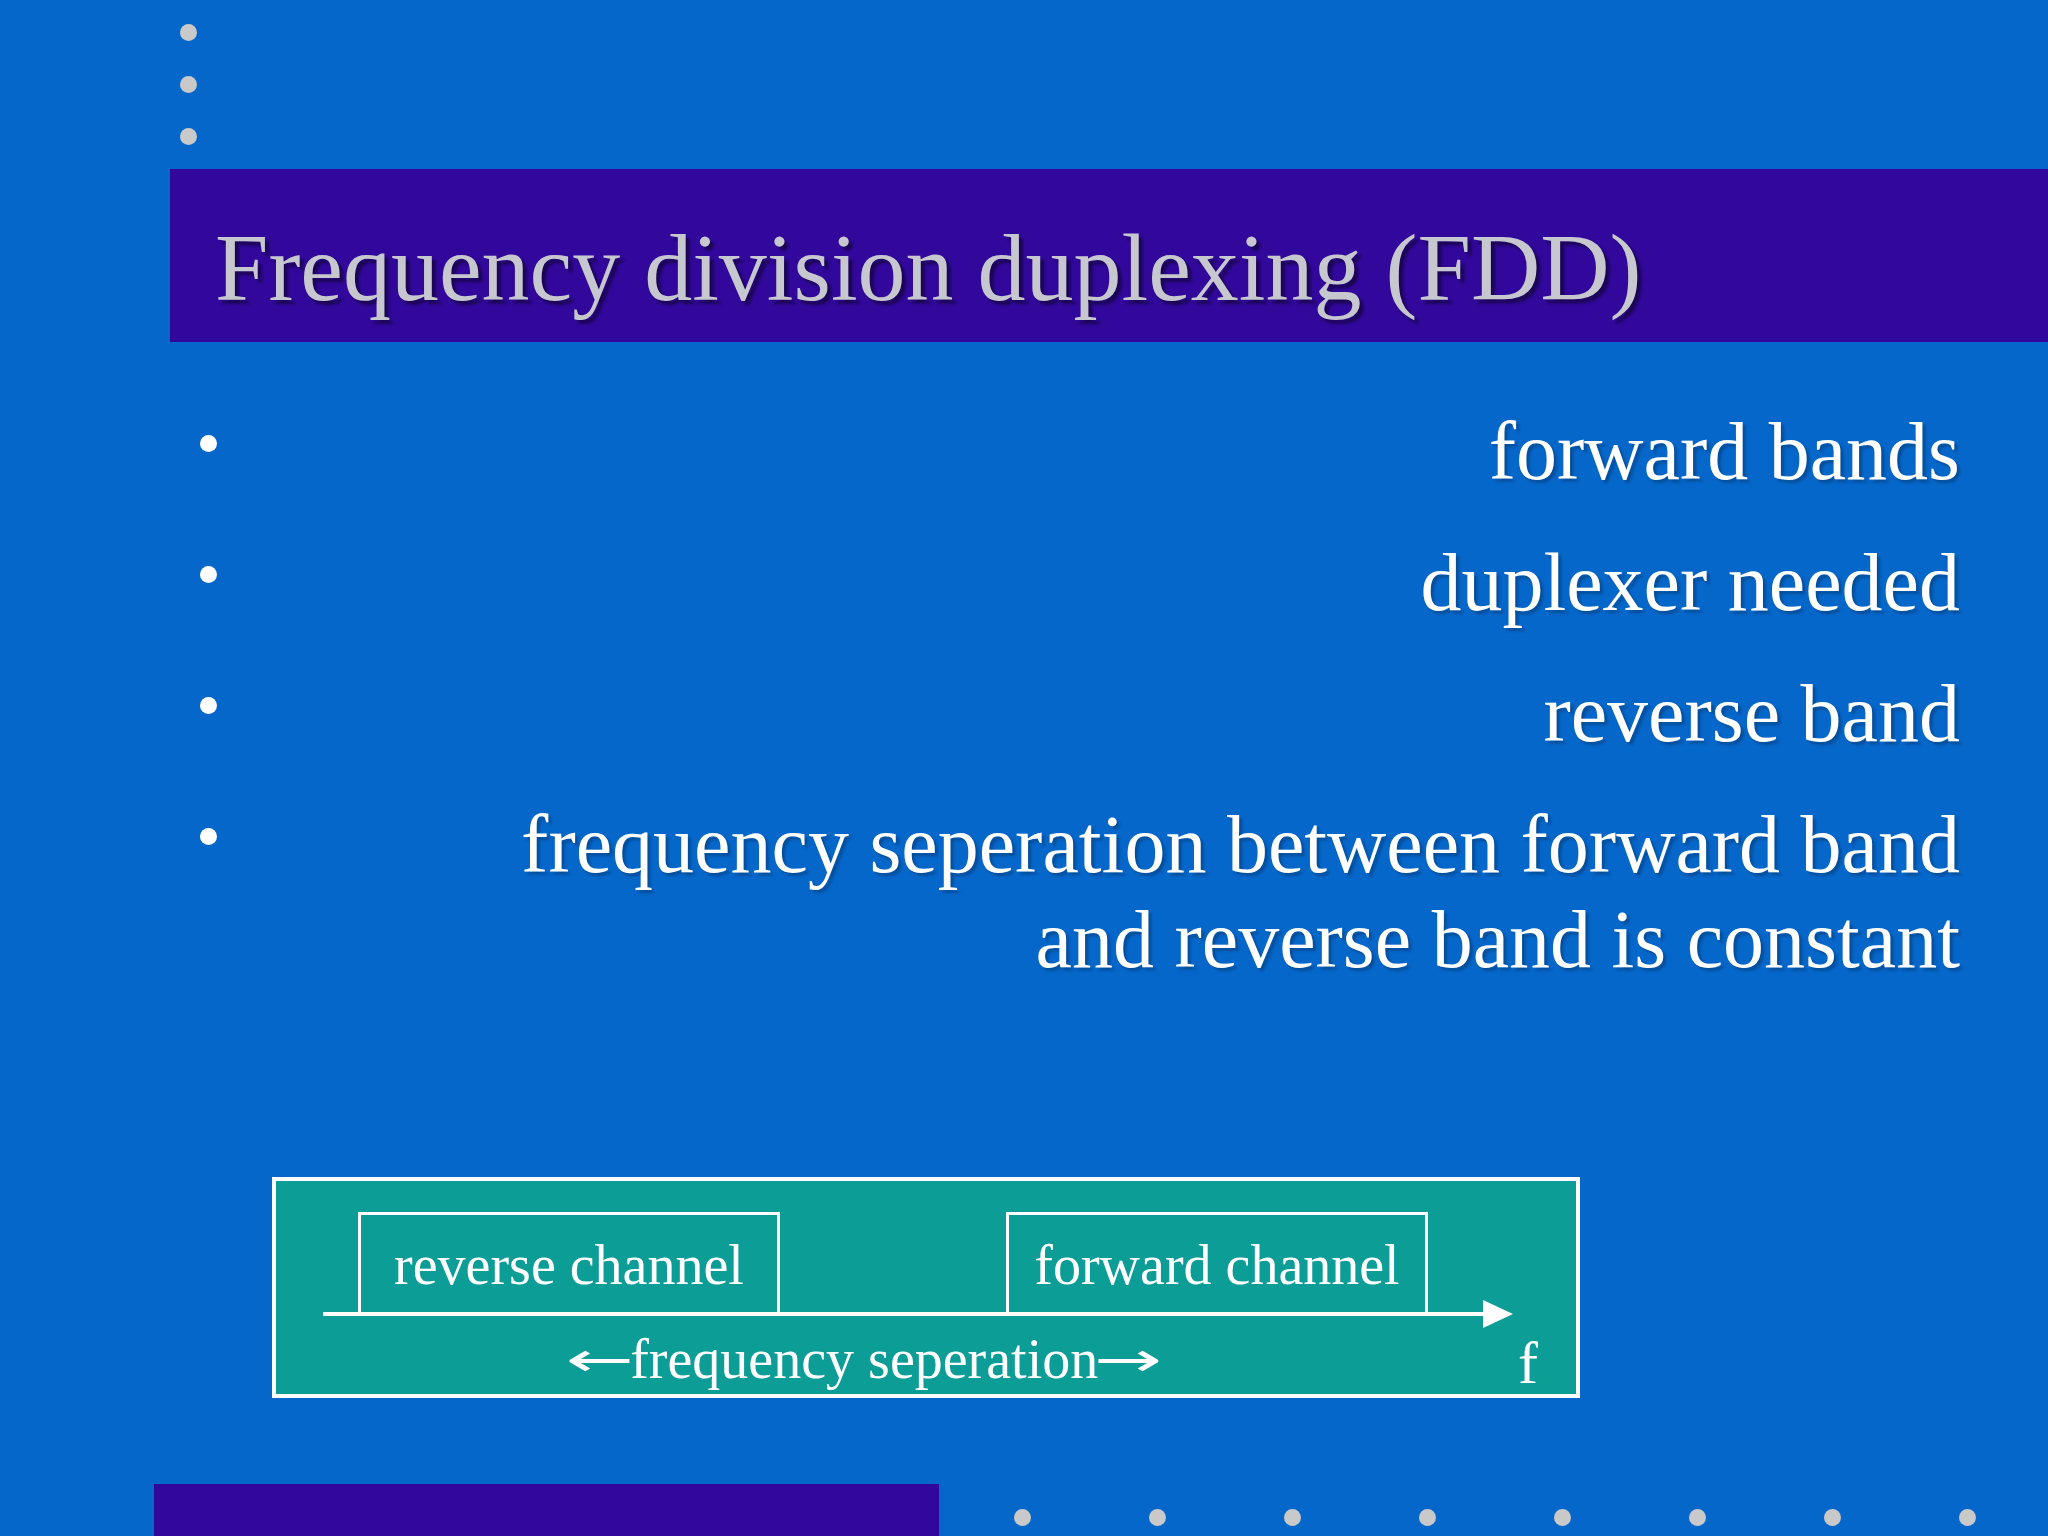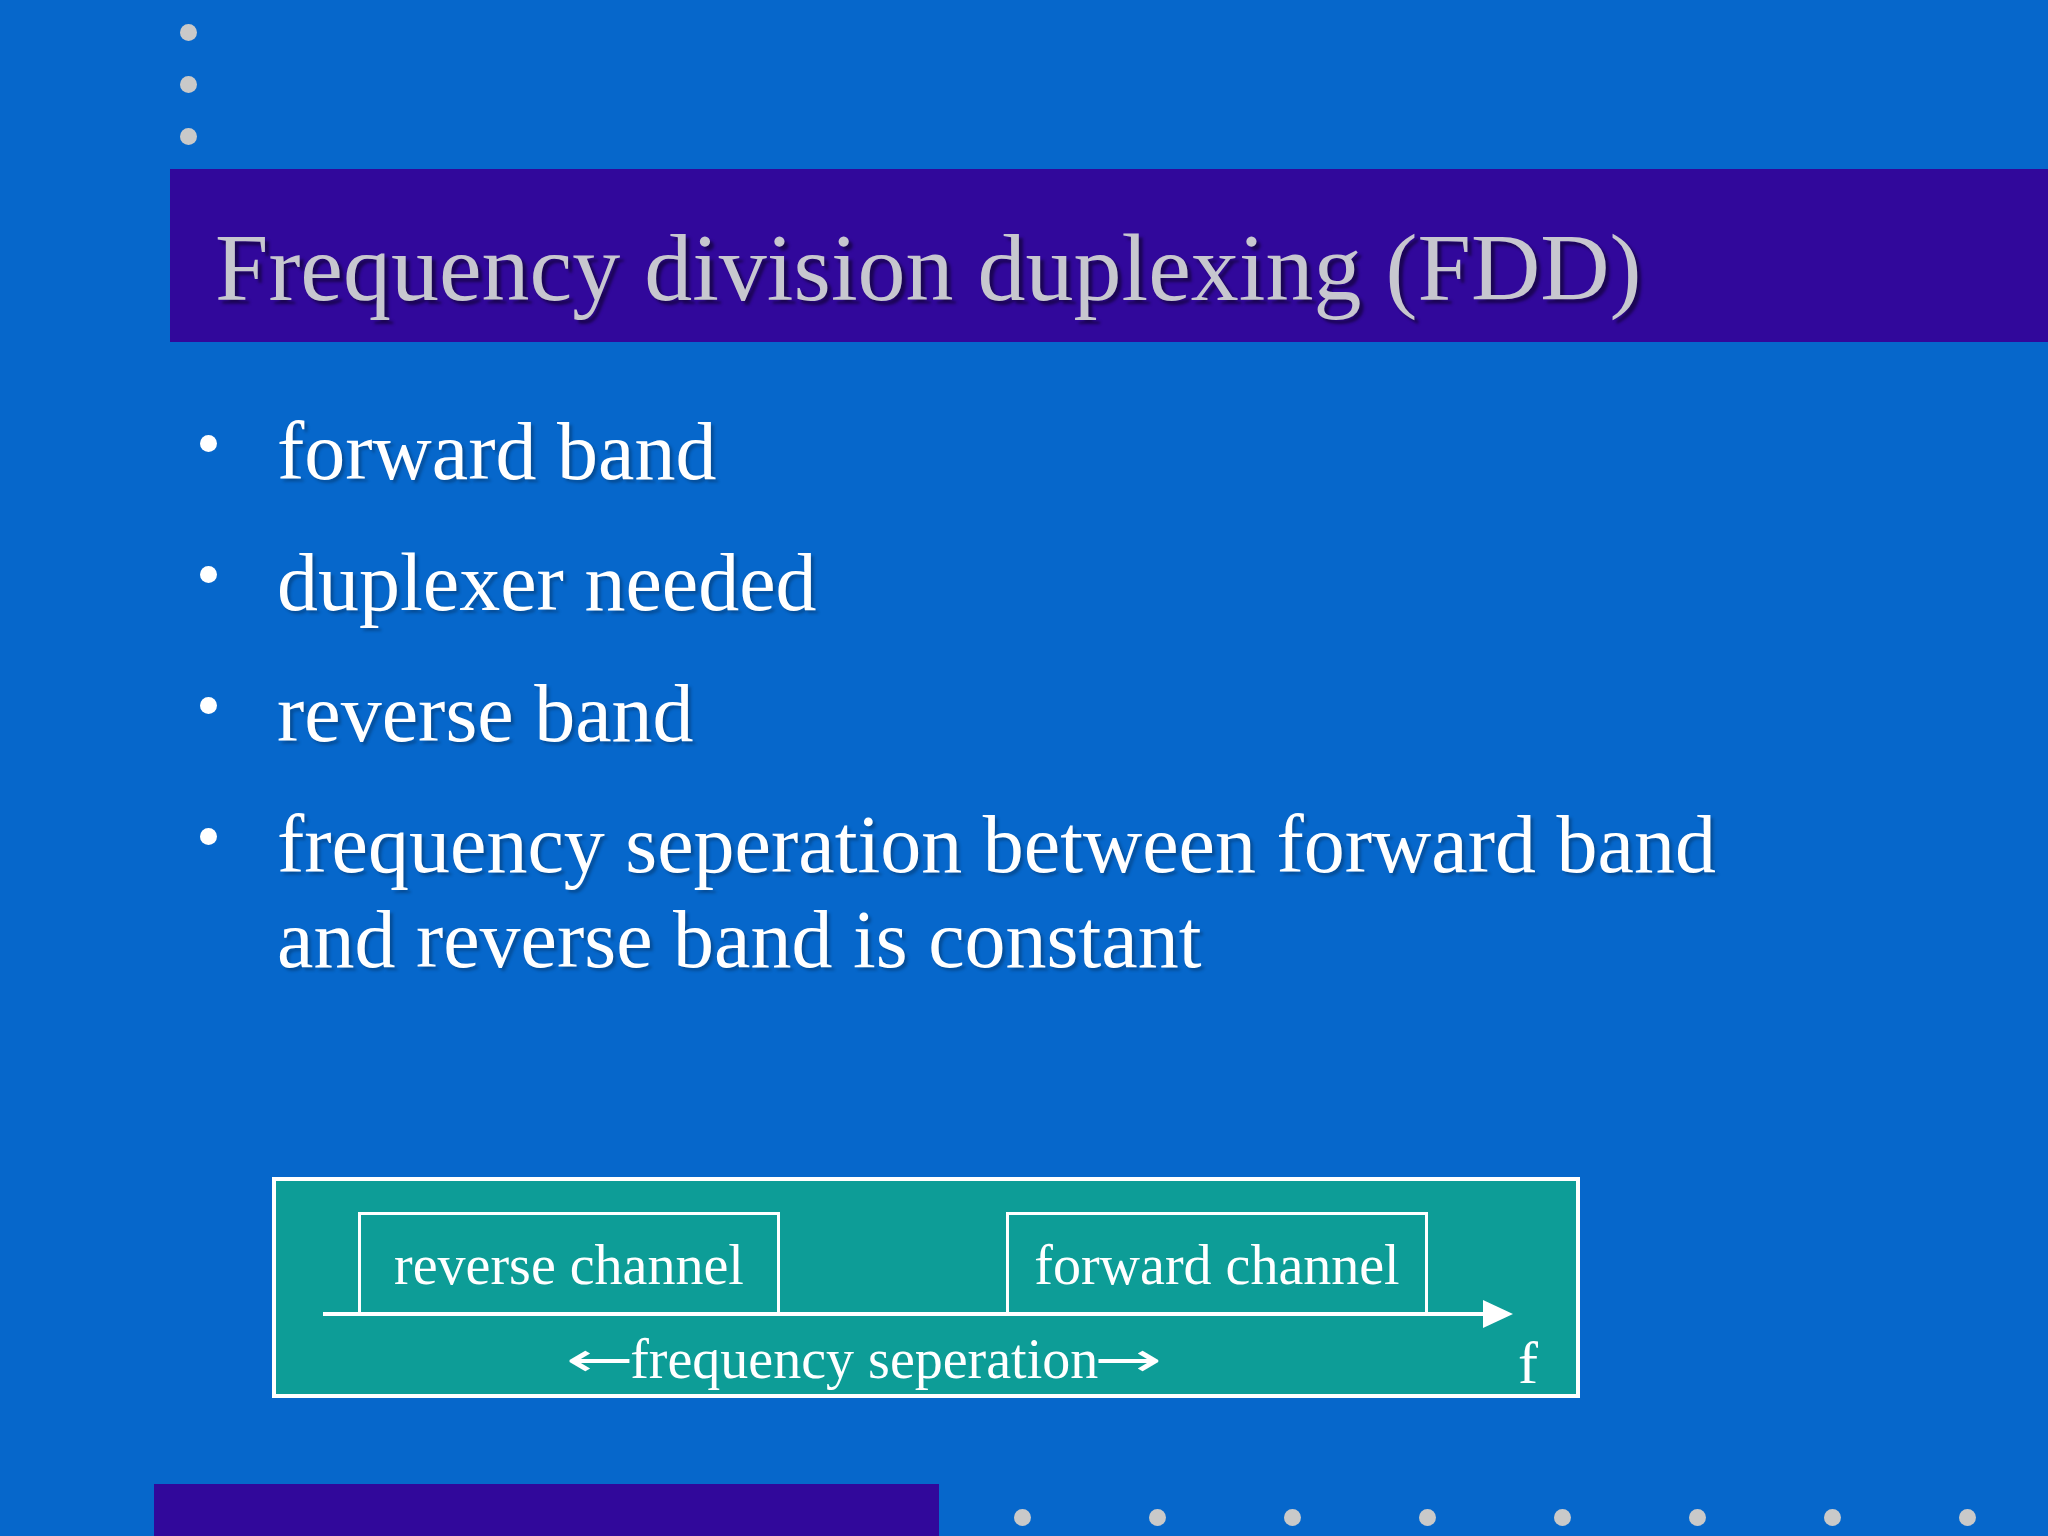"Frequency division duplexing (FDD)" .slide { text-align: none -> right }
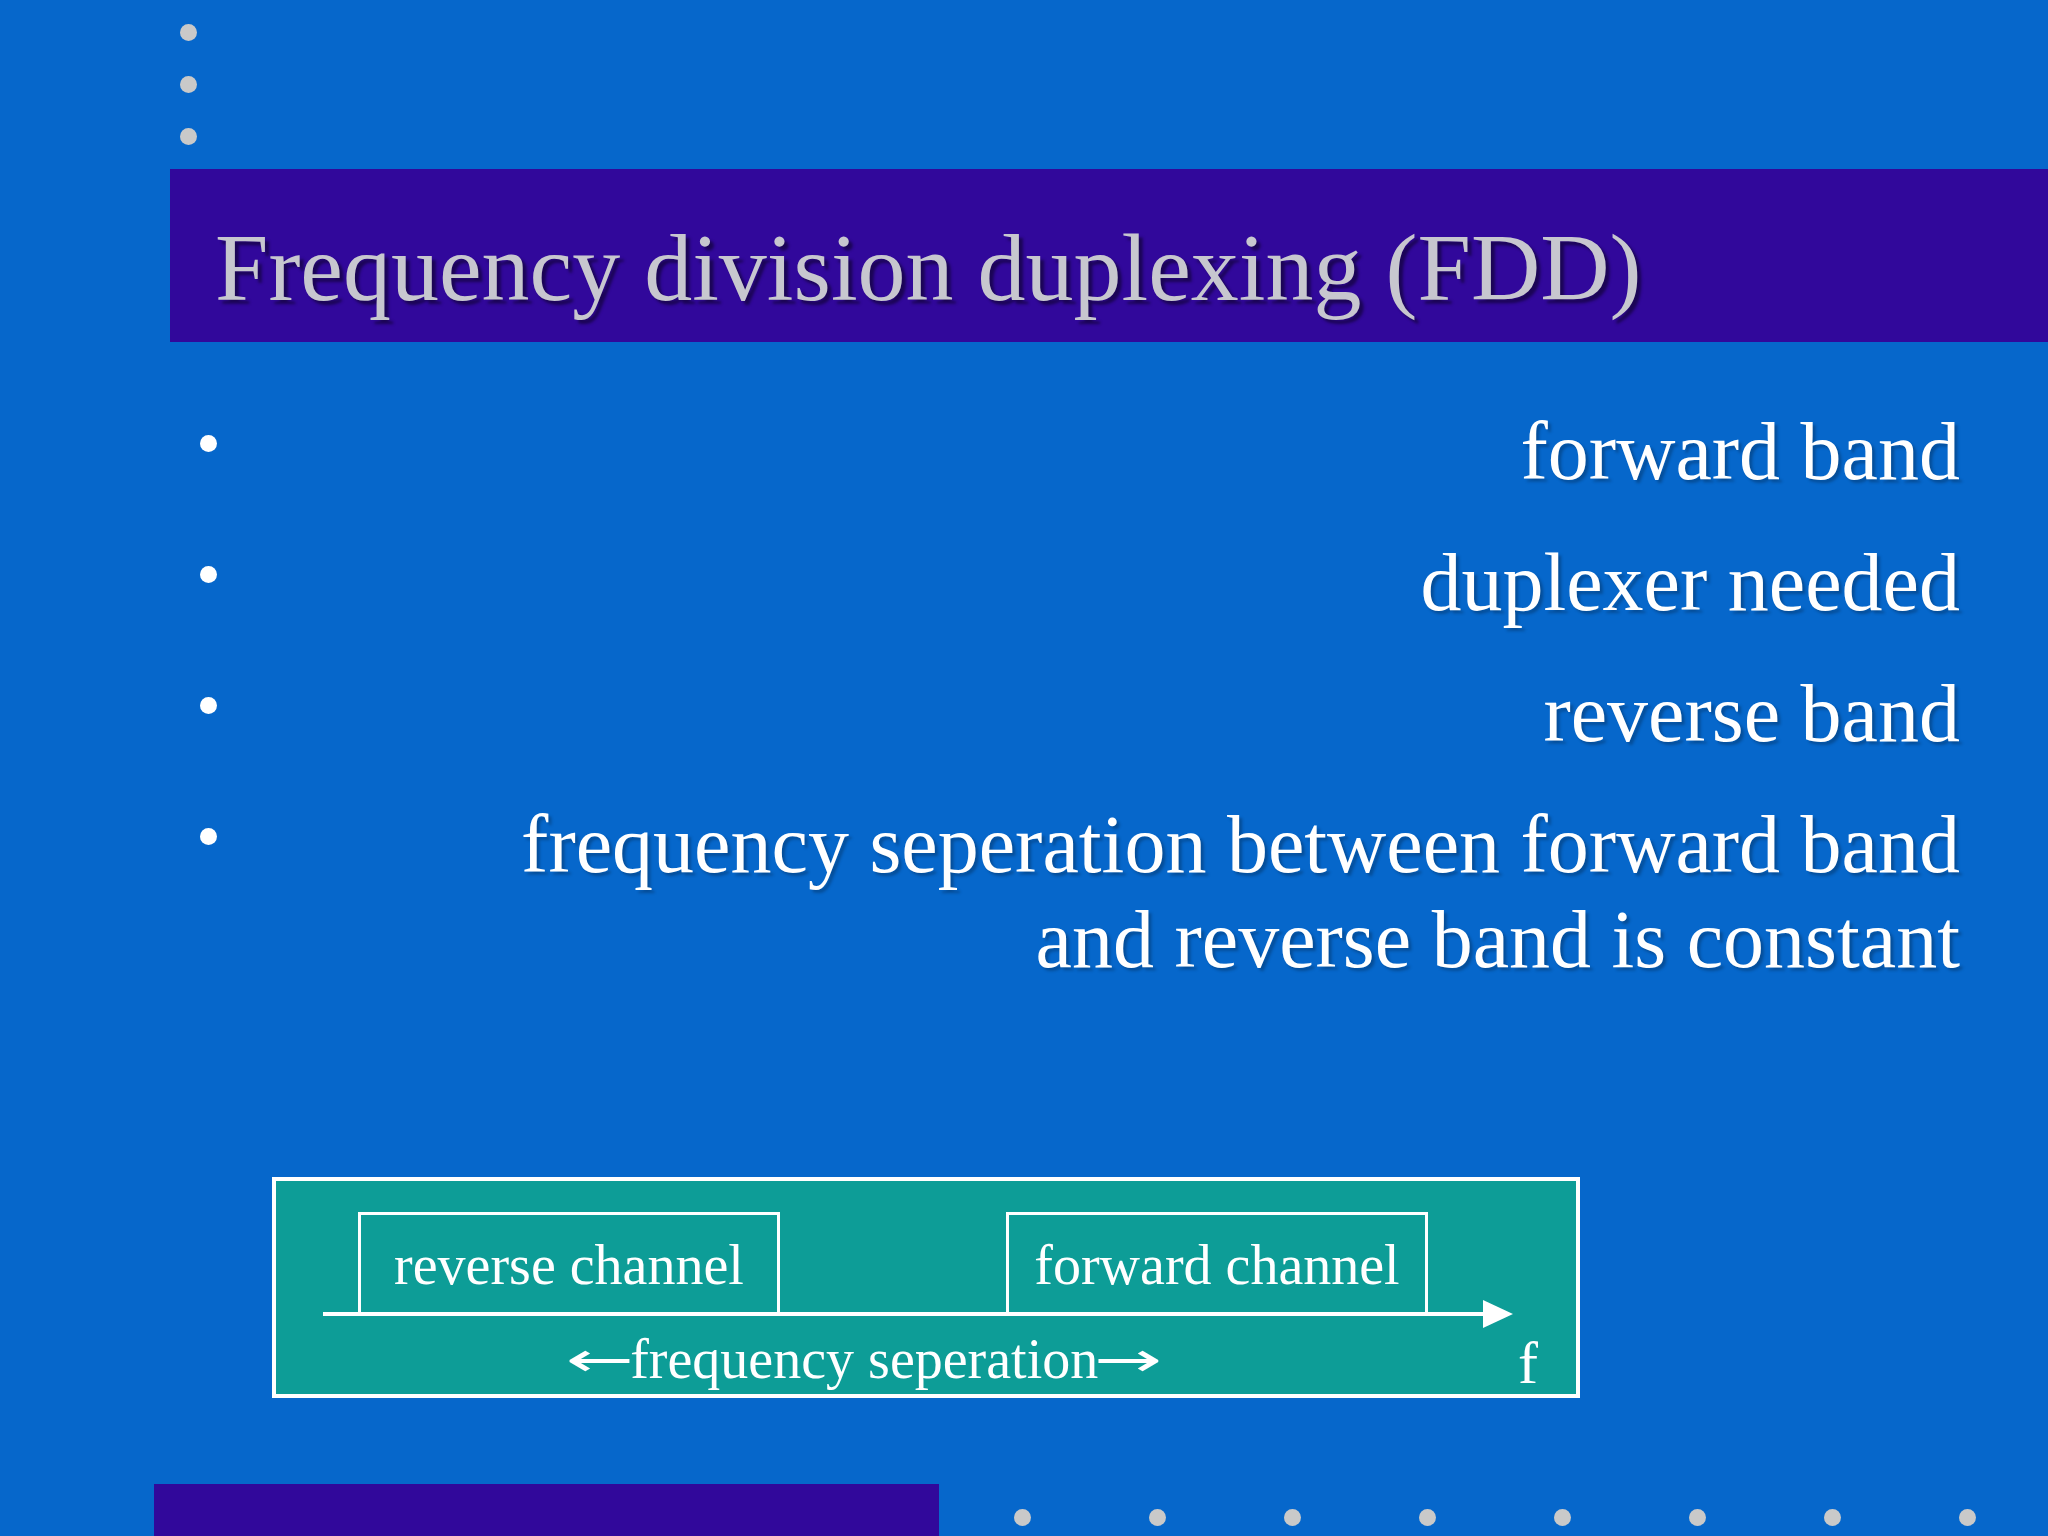"forward band" span { text: band -> bands }
